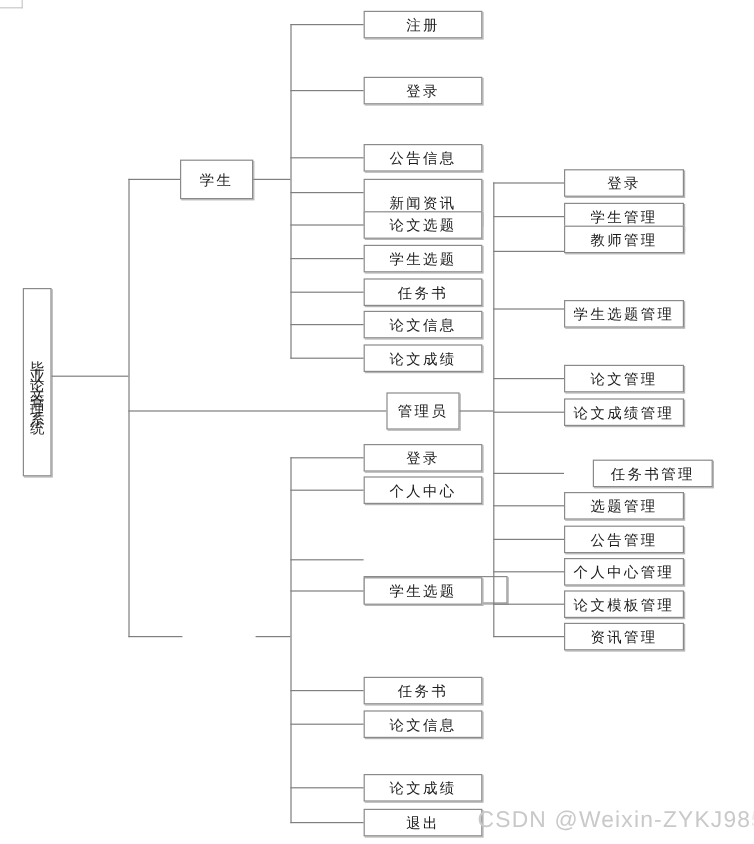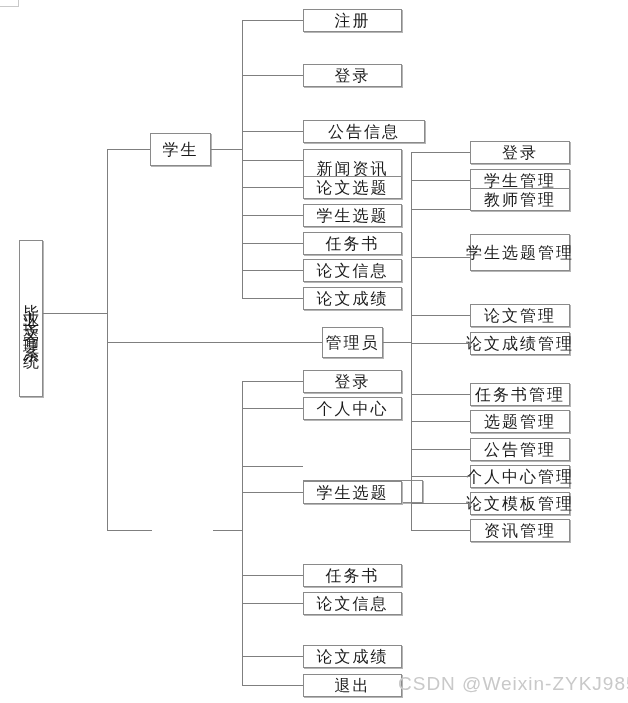"注册" .node { font-size: 16px -> 12px }
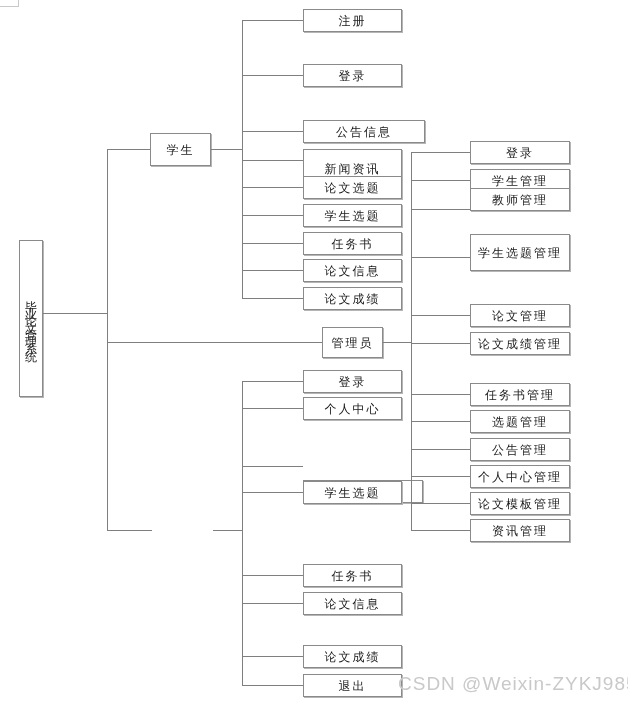"公告信息" div.node { width: 122px -> 99px }
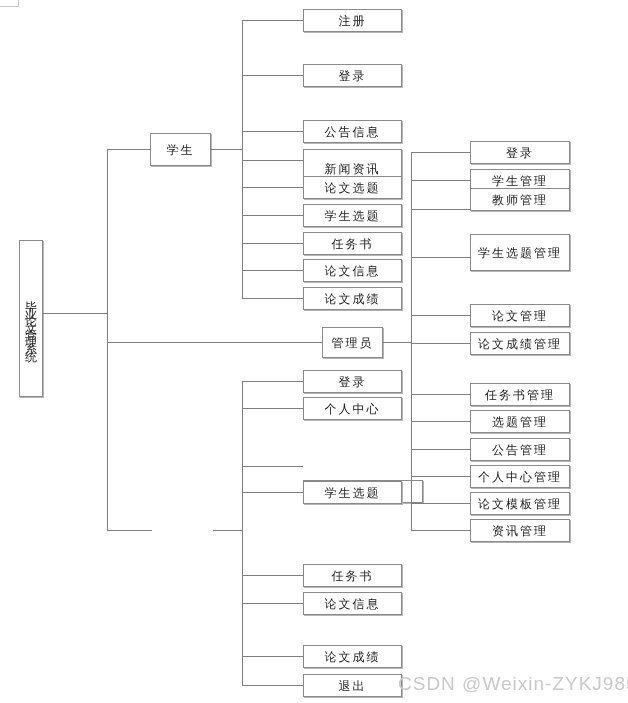"学生选题管理" div.node { height: 37px -> 23px; top: 234px -> 250px }
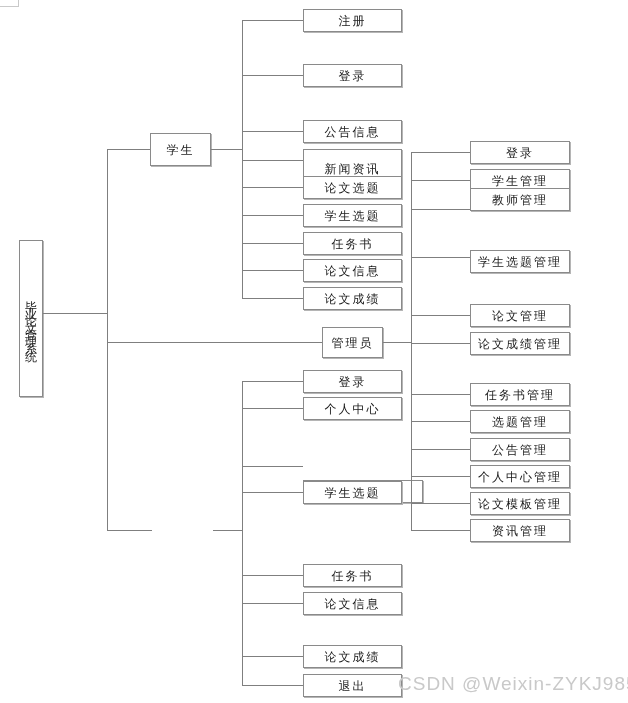"任务书管理" div.node { left: 470px -> 494px }
